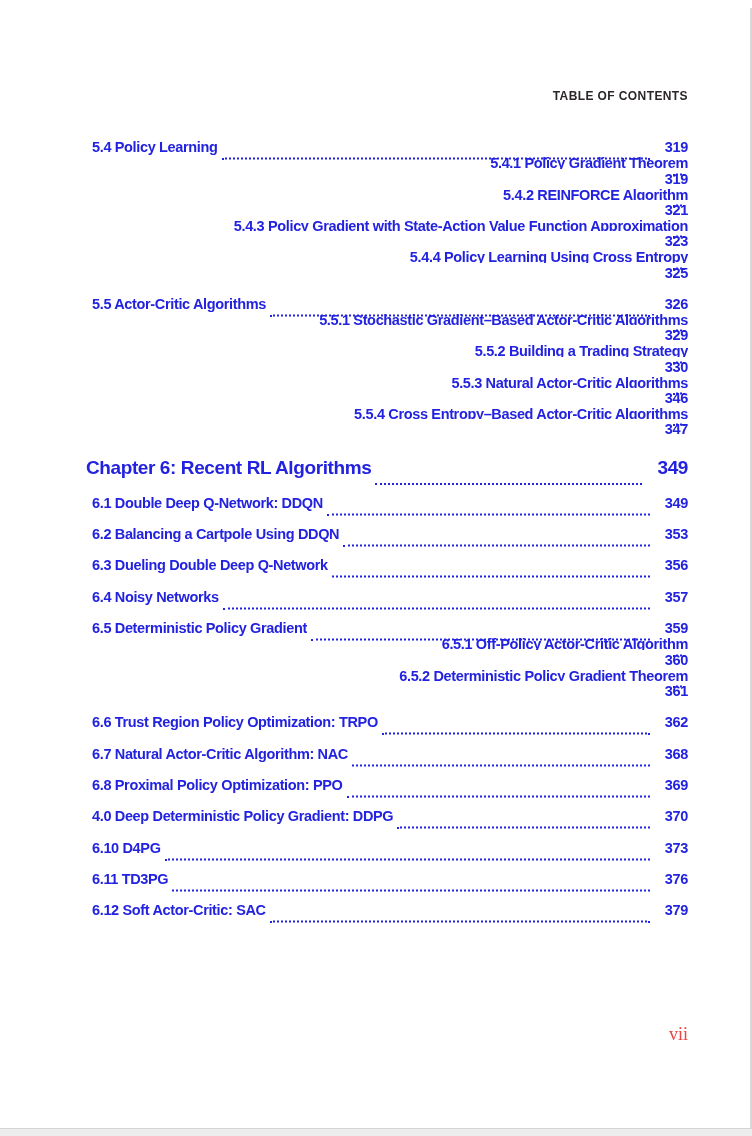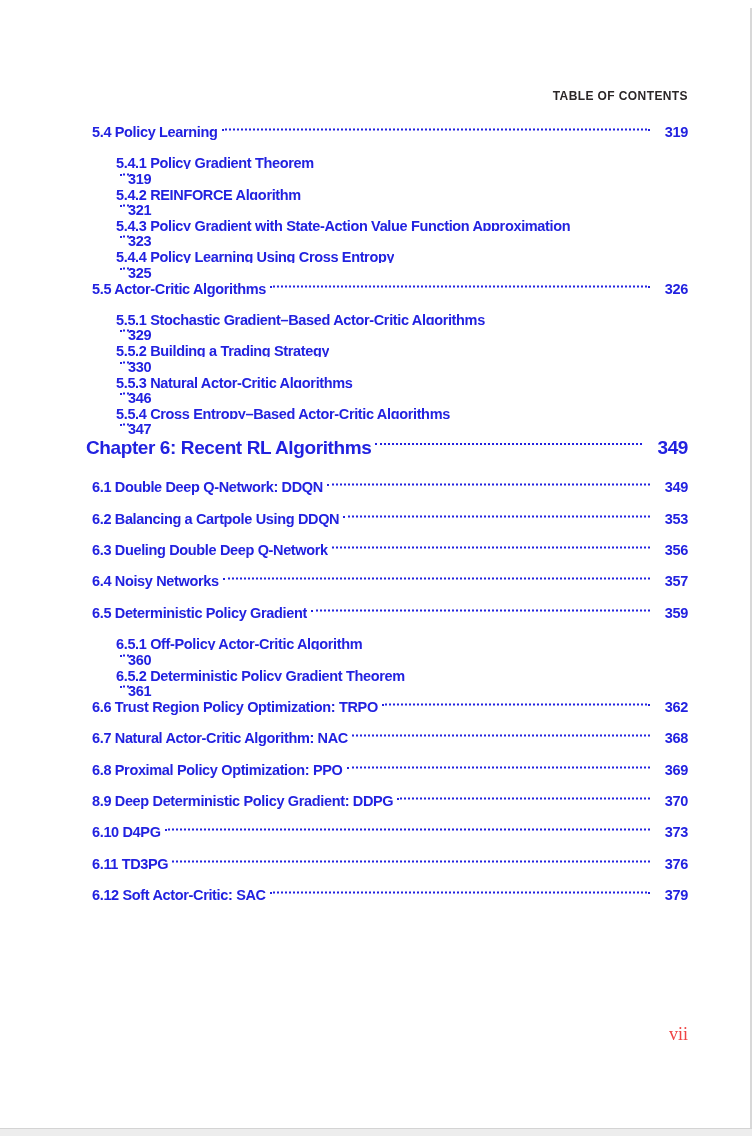"5.4 Policy Learning" .toc-row { align-items: flex-start -> flex-end }
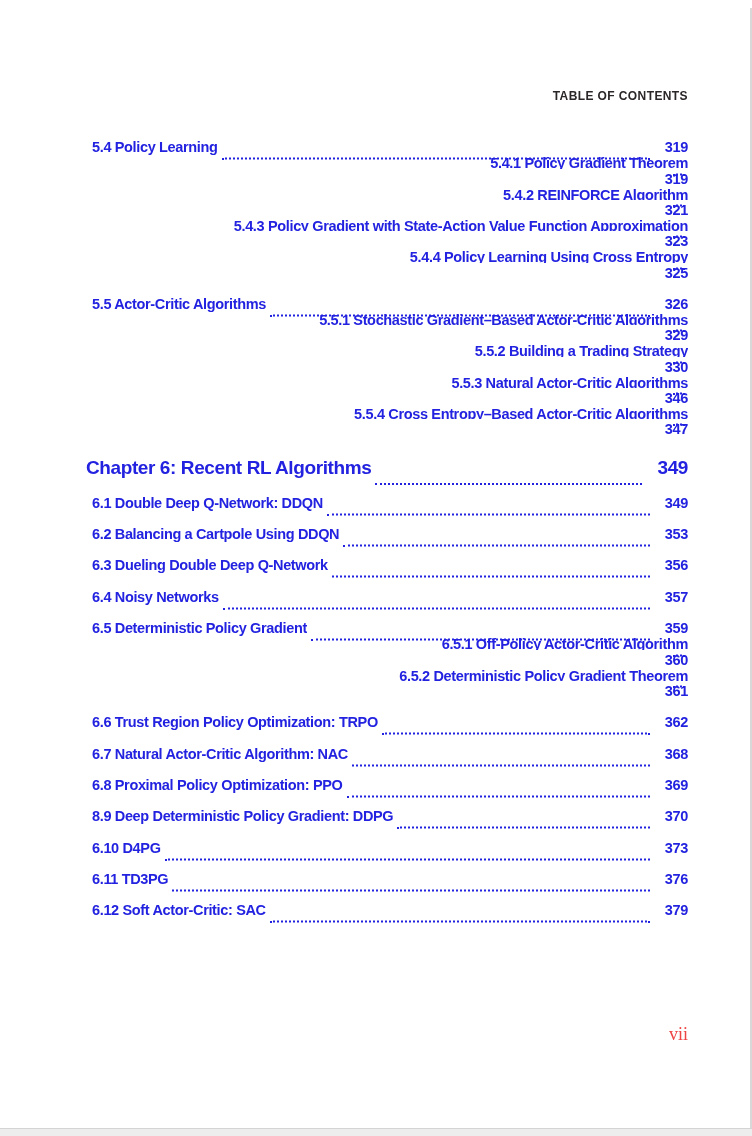"8.9 Deep Deterministic Policy Gradient:" span.toc-label { text: 8.9 -> 4.0 }
